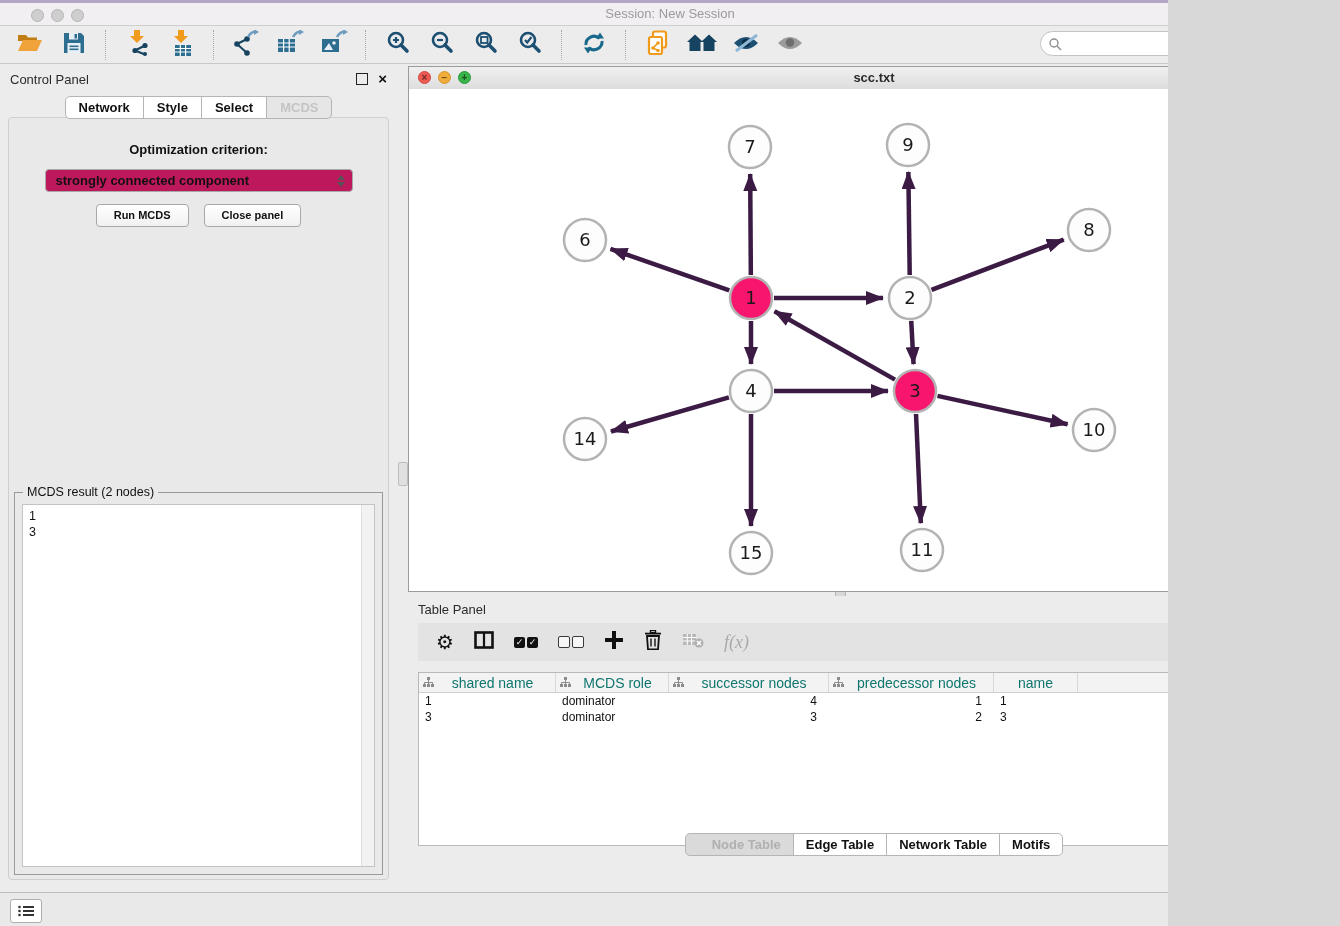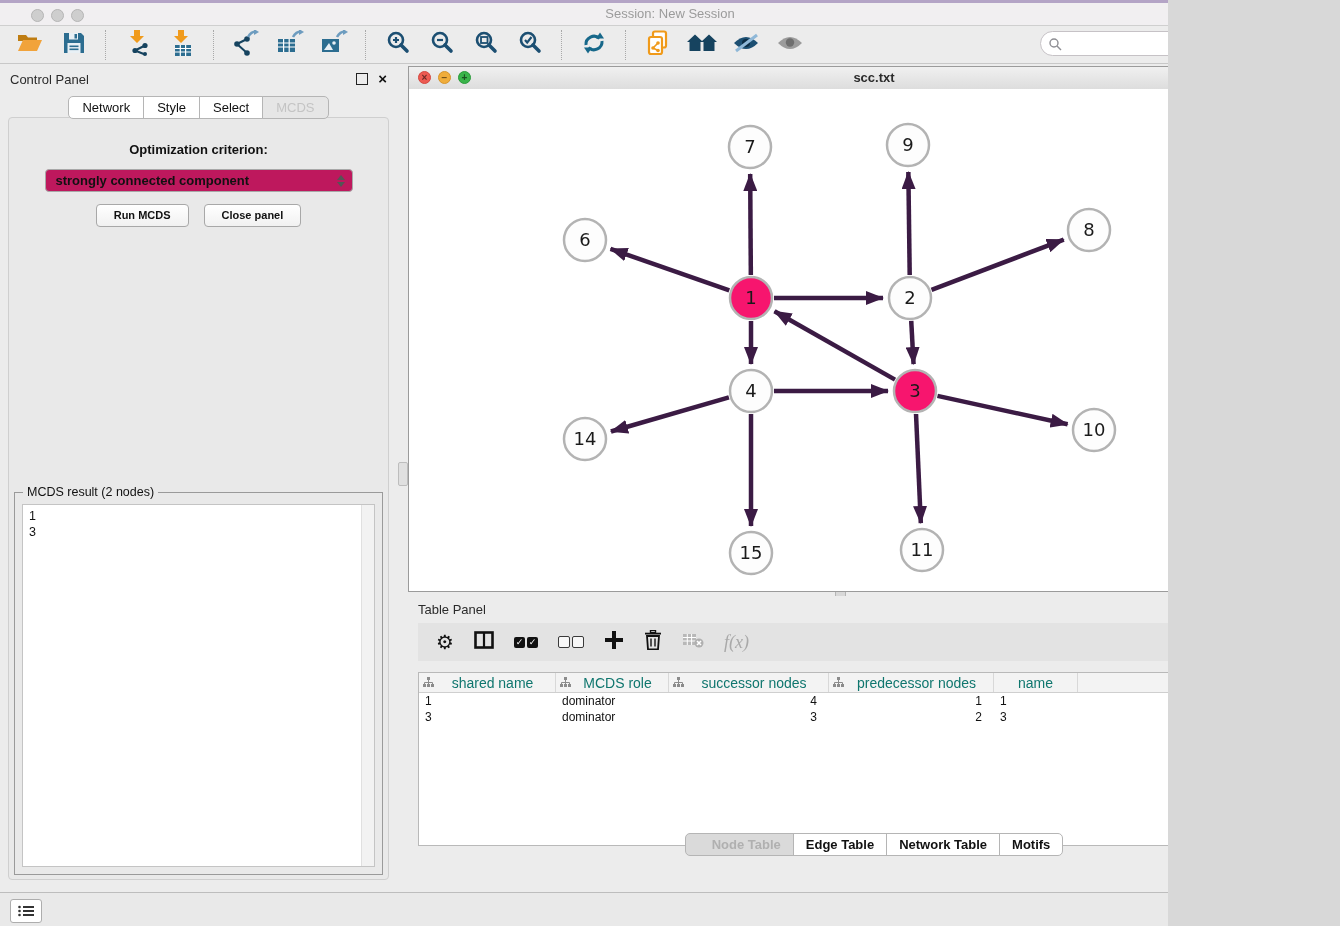"Network" .seg { font-weight: 400 -> 700 }
